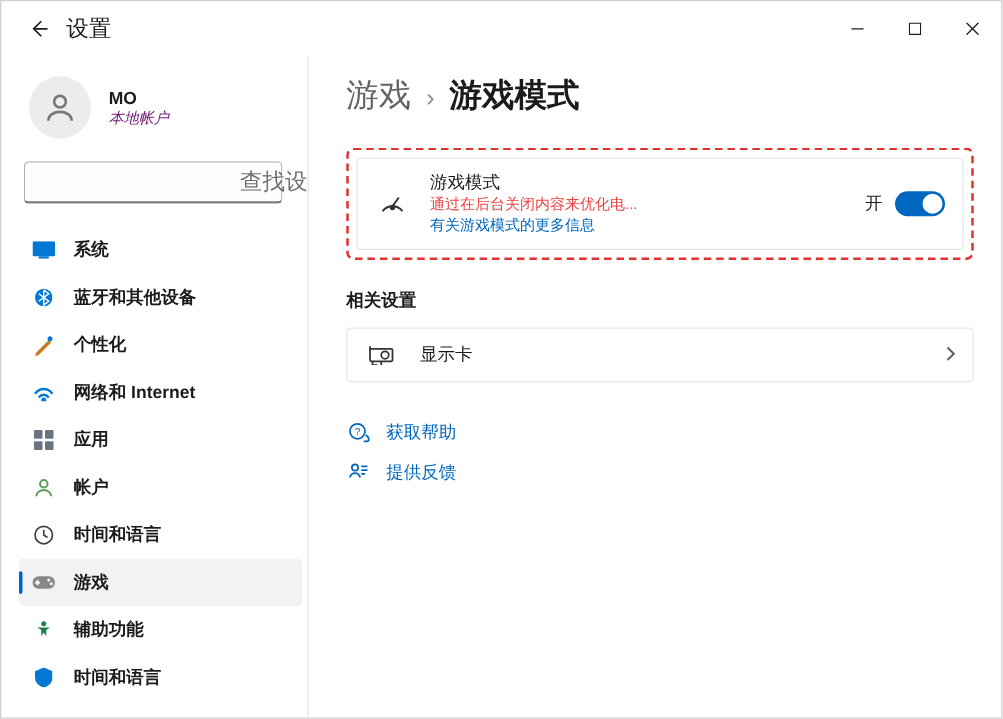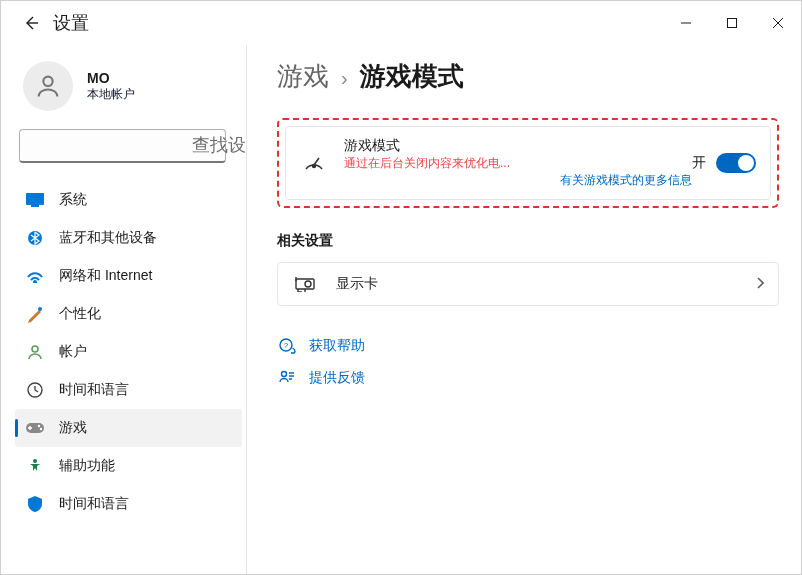"本地帐户" .account-type { color: #0f172a -> #701a75; font-style: none -> italic }
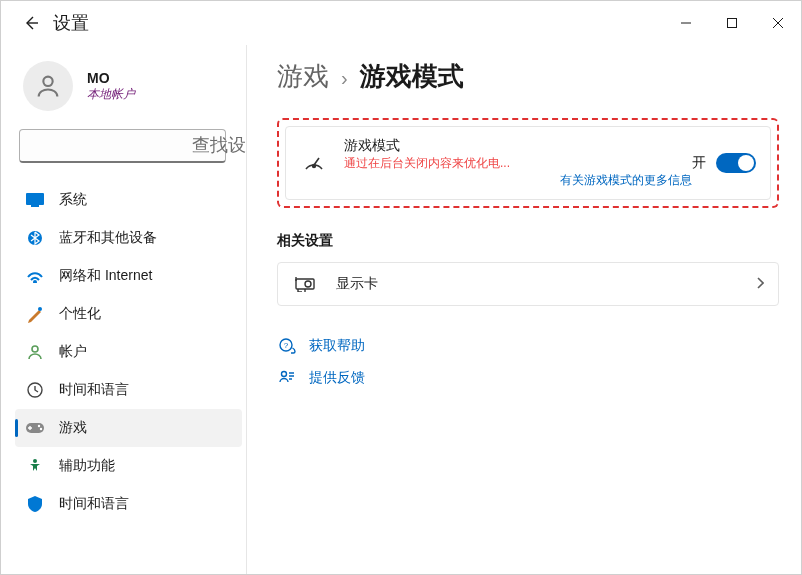"有关游戏模式的更多信息" .card-link { text-align: right -> none }
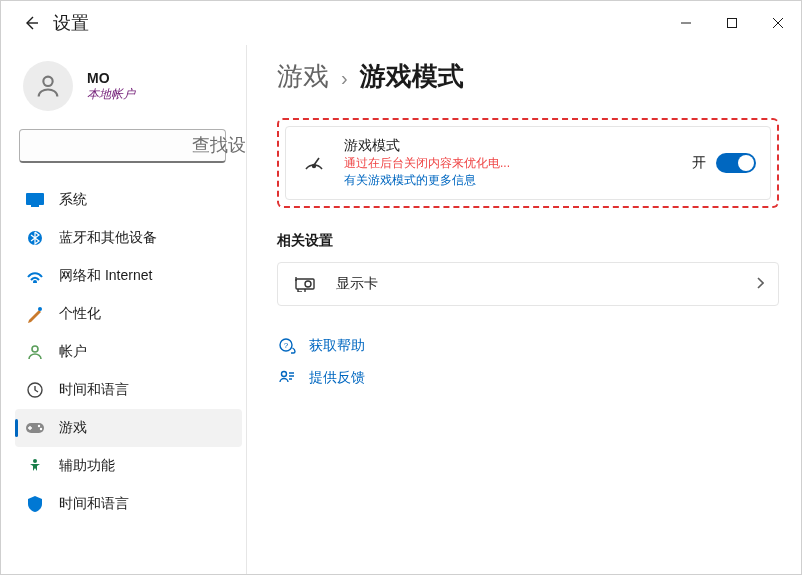"系统" .nav-label { font-weight: none -> bold }
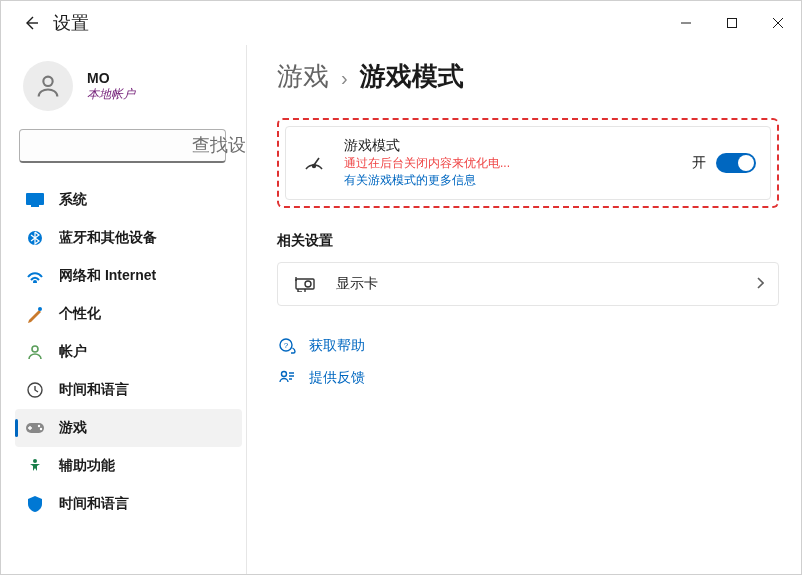"网络和 Internet" div.nav-item { order: before "个性化" -> after "个性化" }
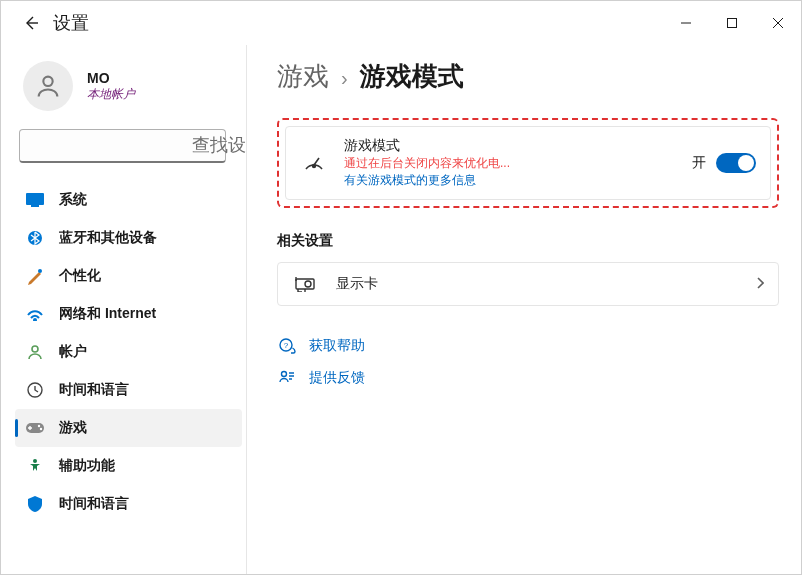"应用" div.nav-item { html: none -> <div> <span> <svg> <rect></rect> <rect></rect> <rect></rect> <rect></rect> </svg> </span> <span>应用</span> </div> }
